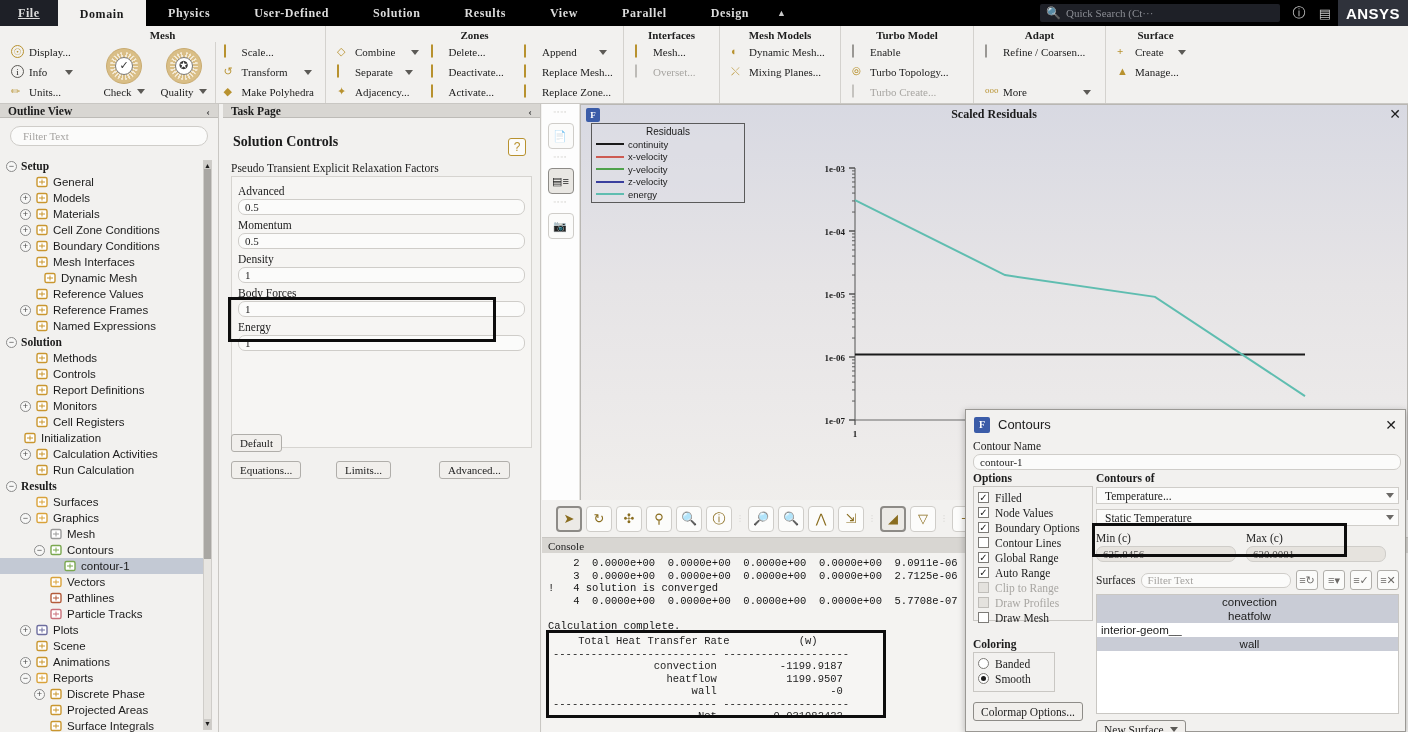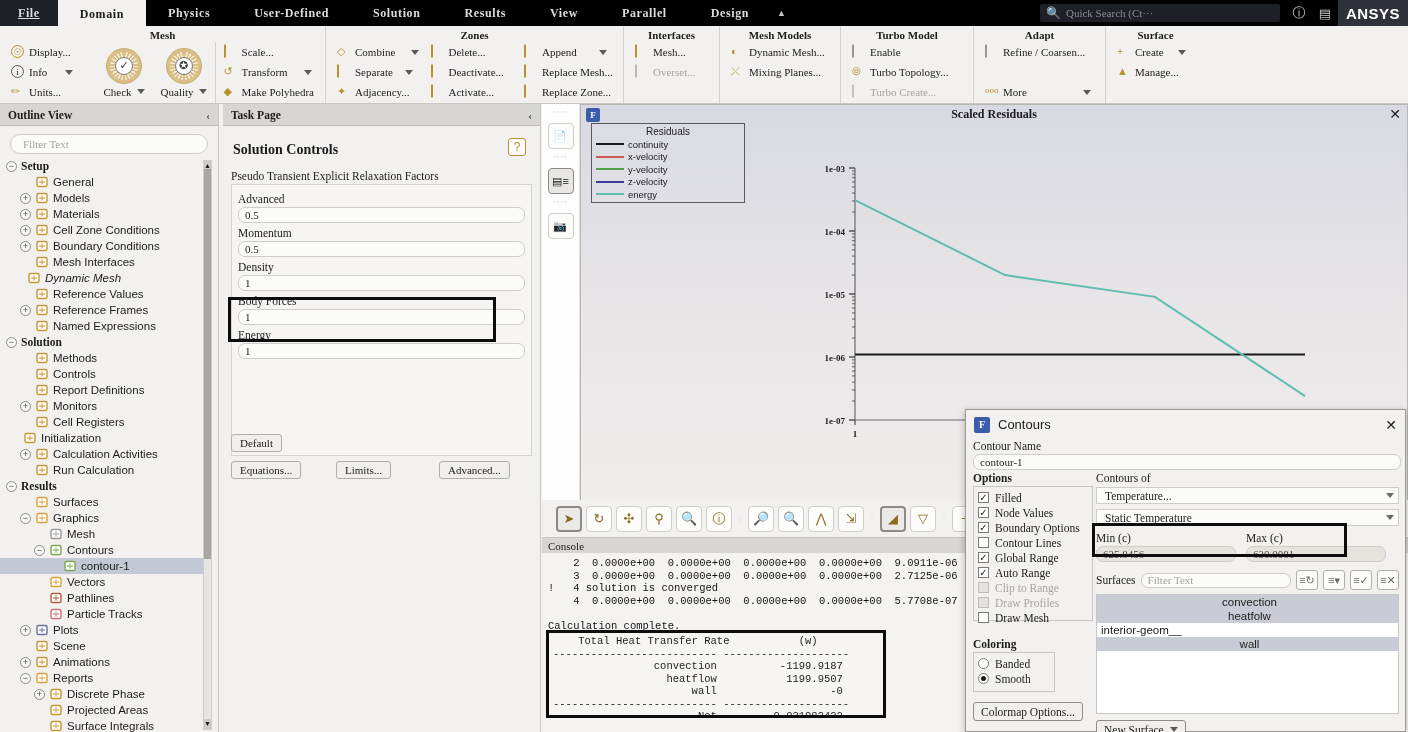"Outline View" .panel-hdr { height: 22px -> 14px }
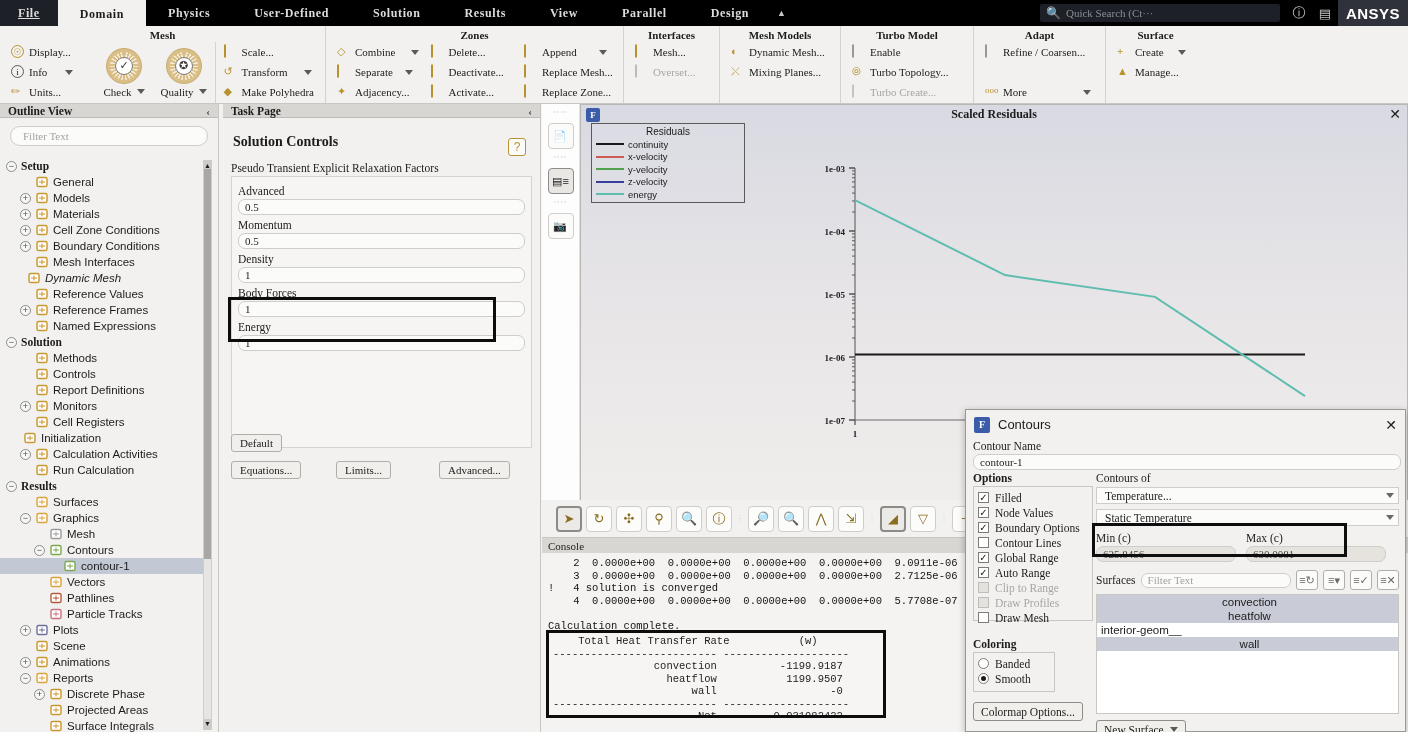"Dynamic Mesh" div.tnode { font-style: italic -> none; padding-left: 12px -> 28px }
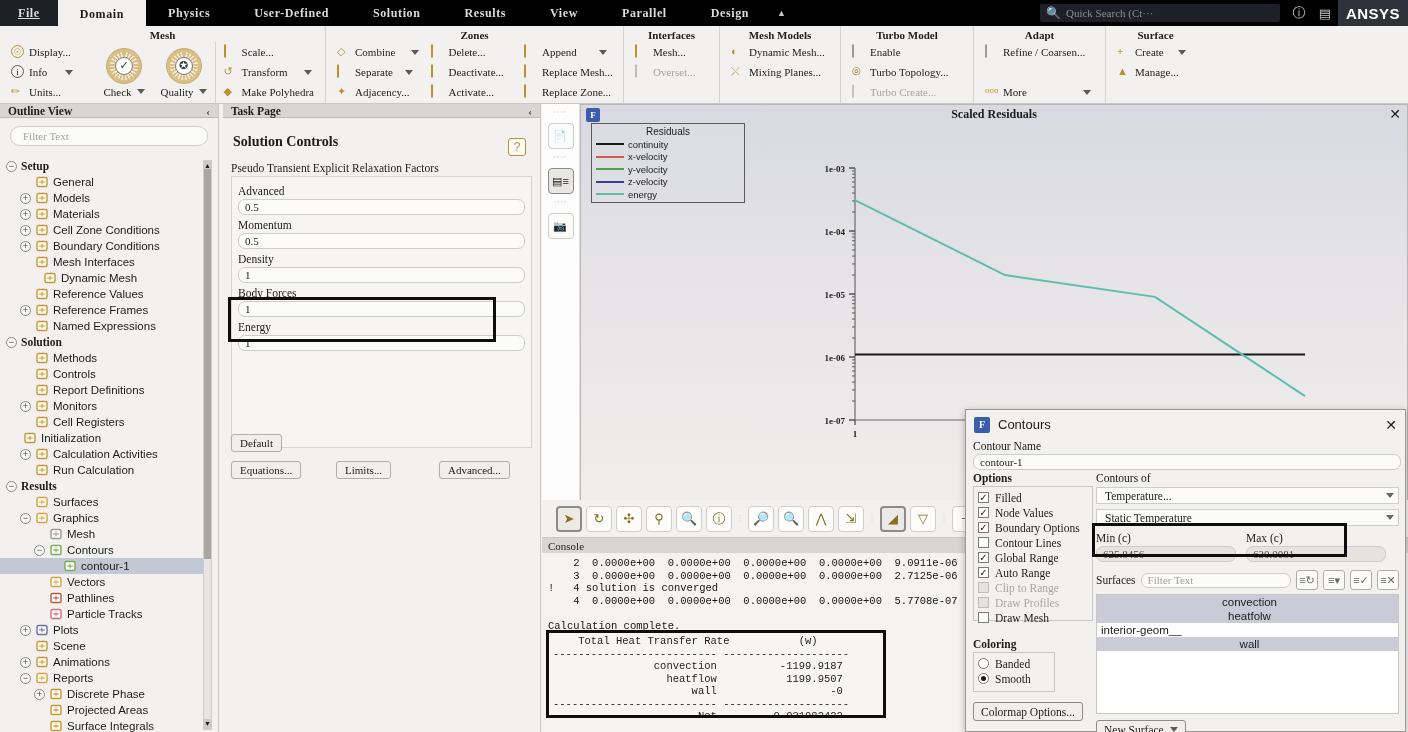"Contours of" div.dlg-lbl { font-weight: normal -> bold }
